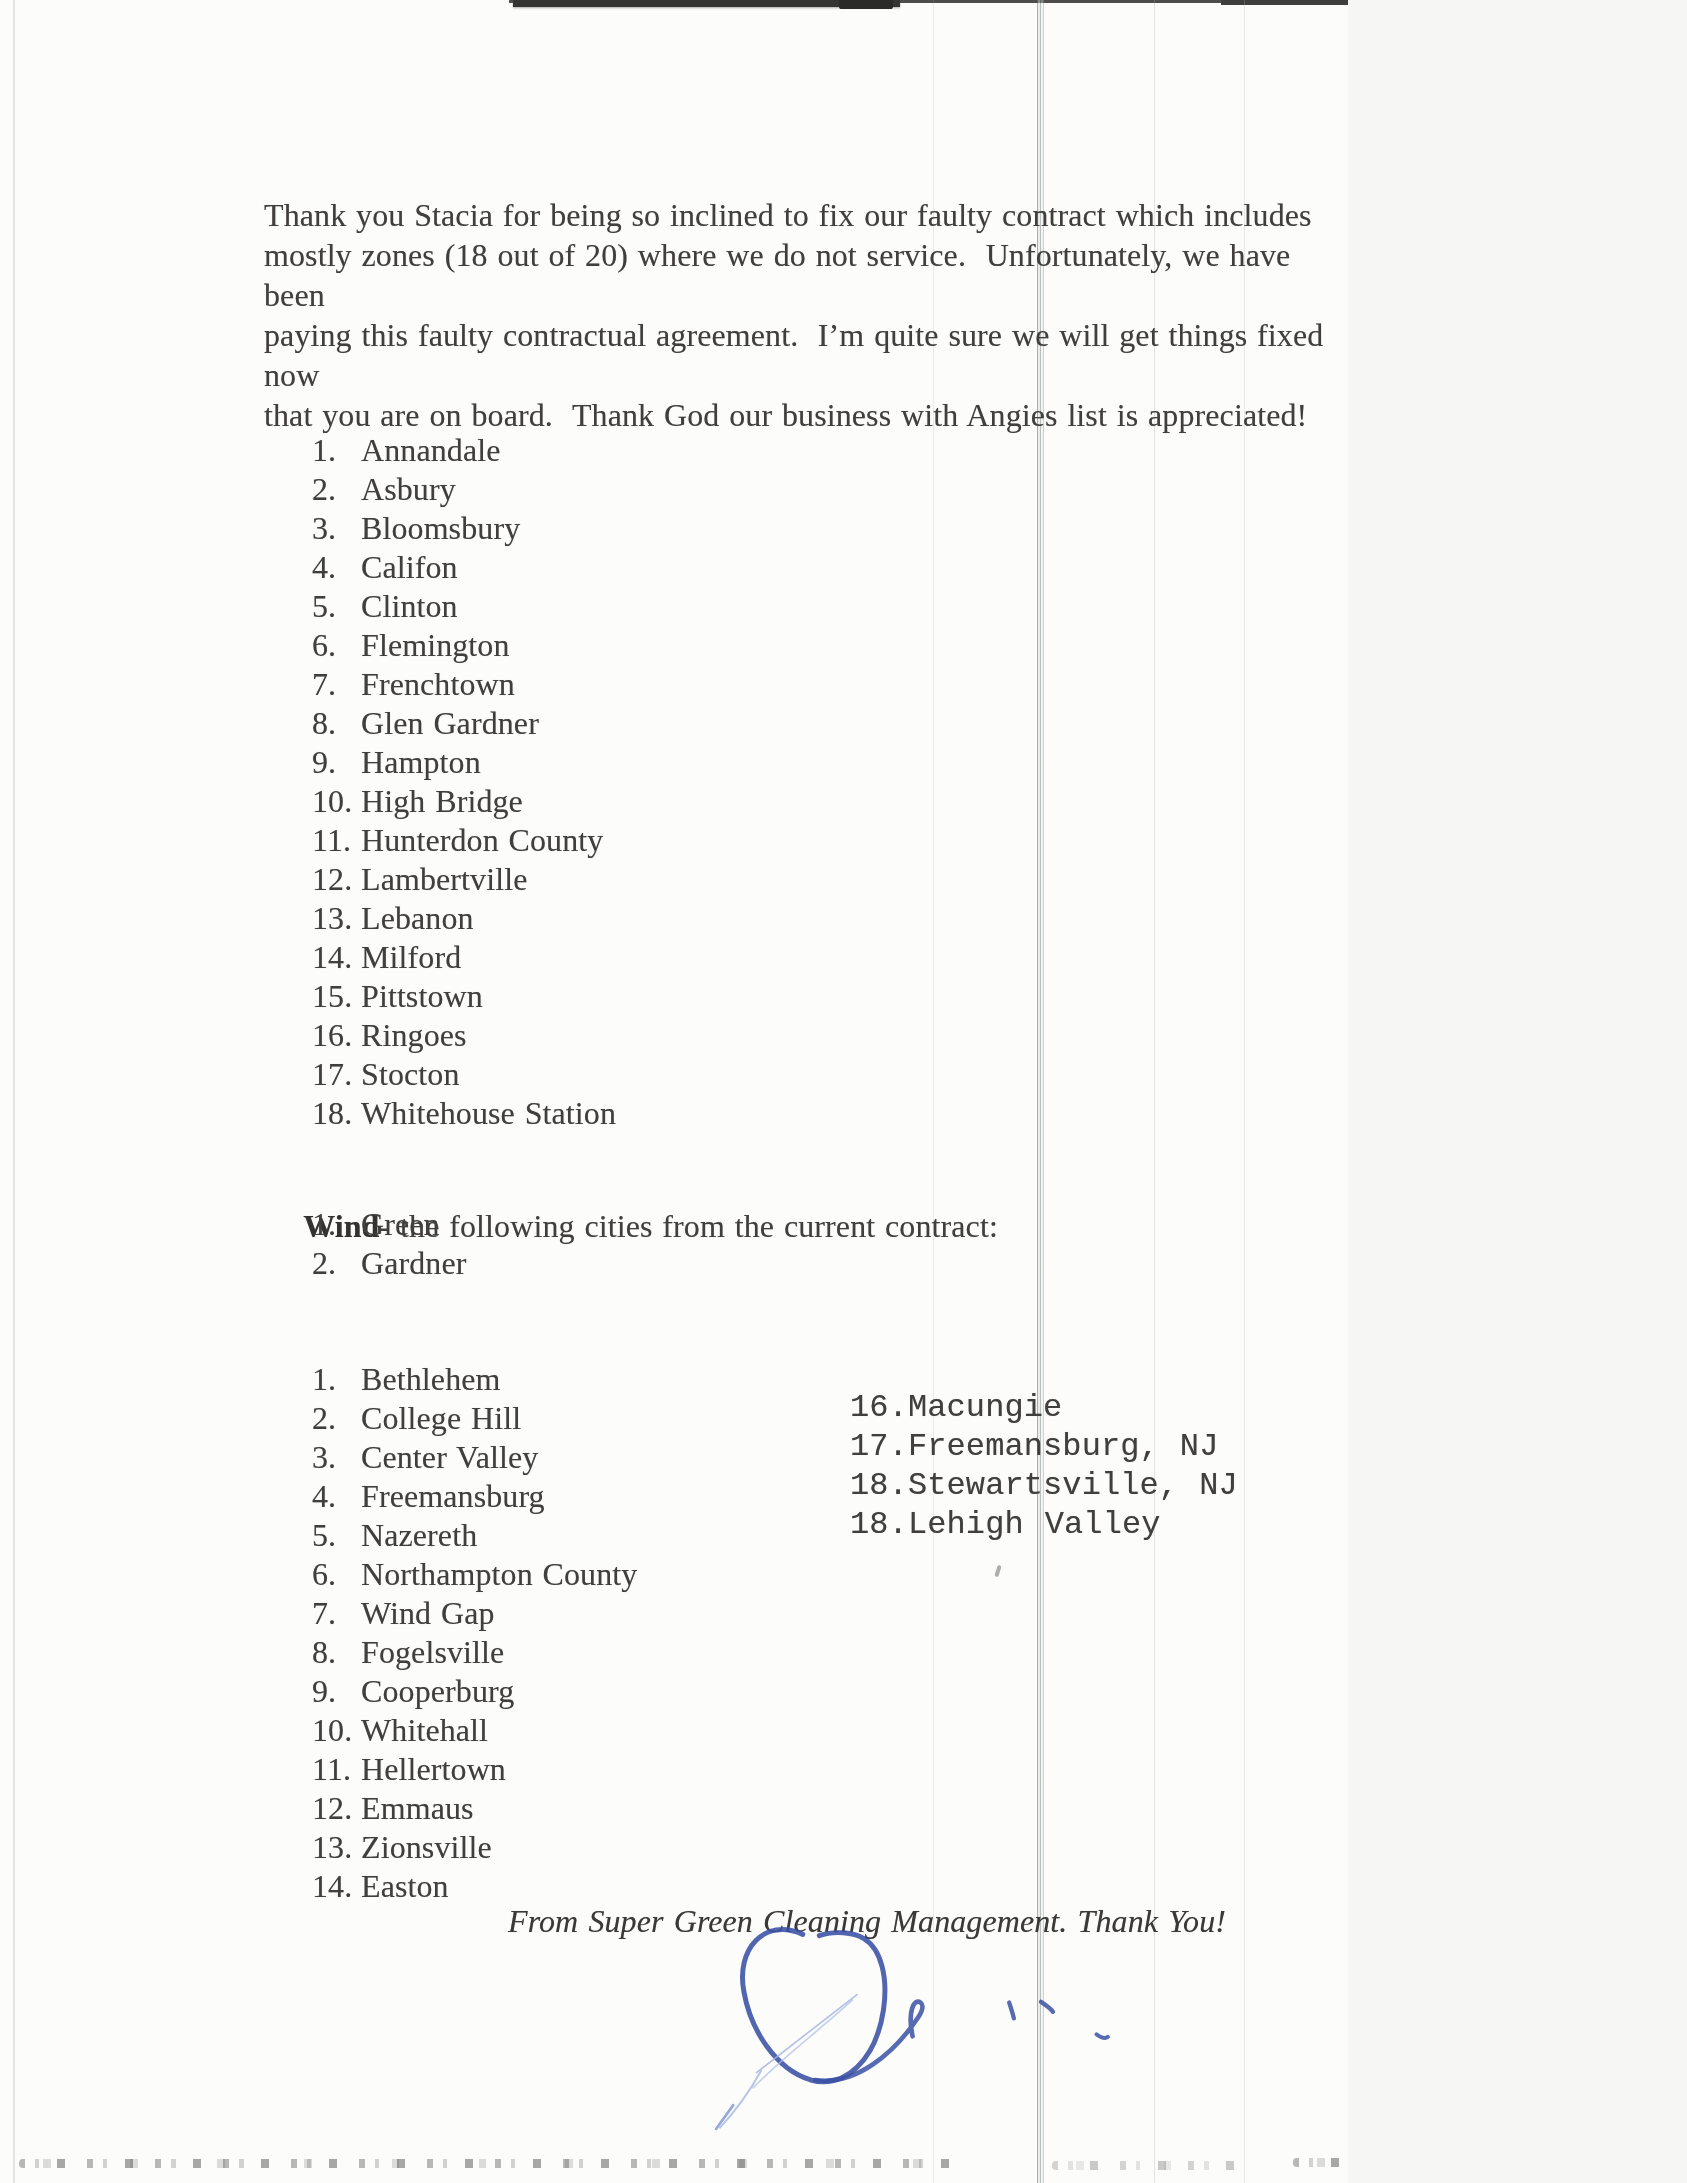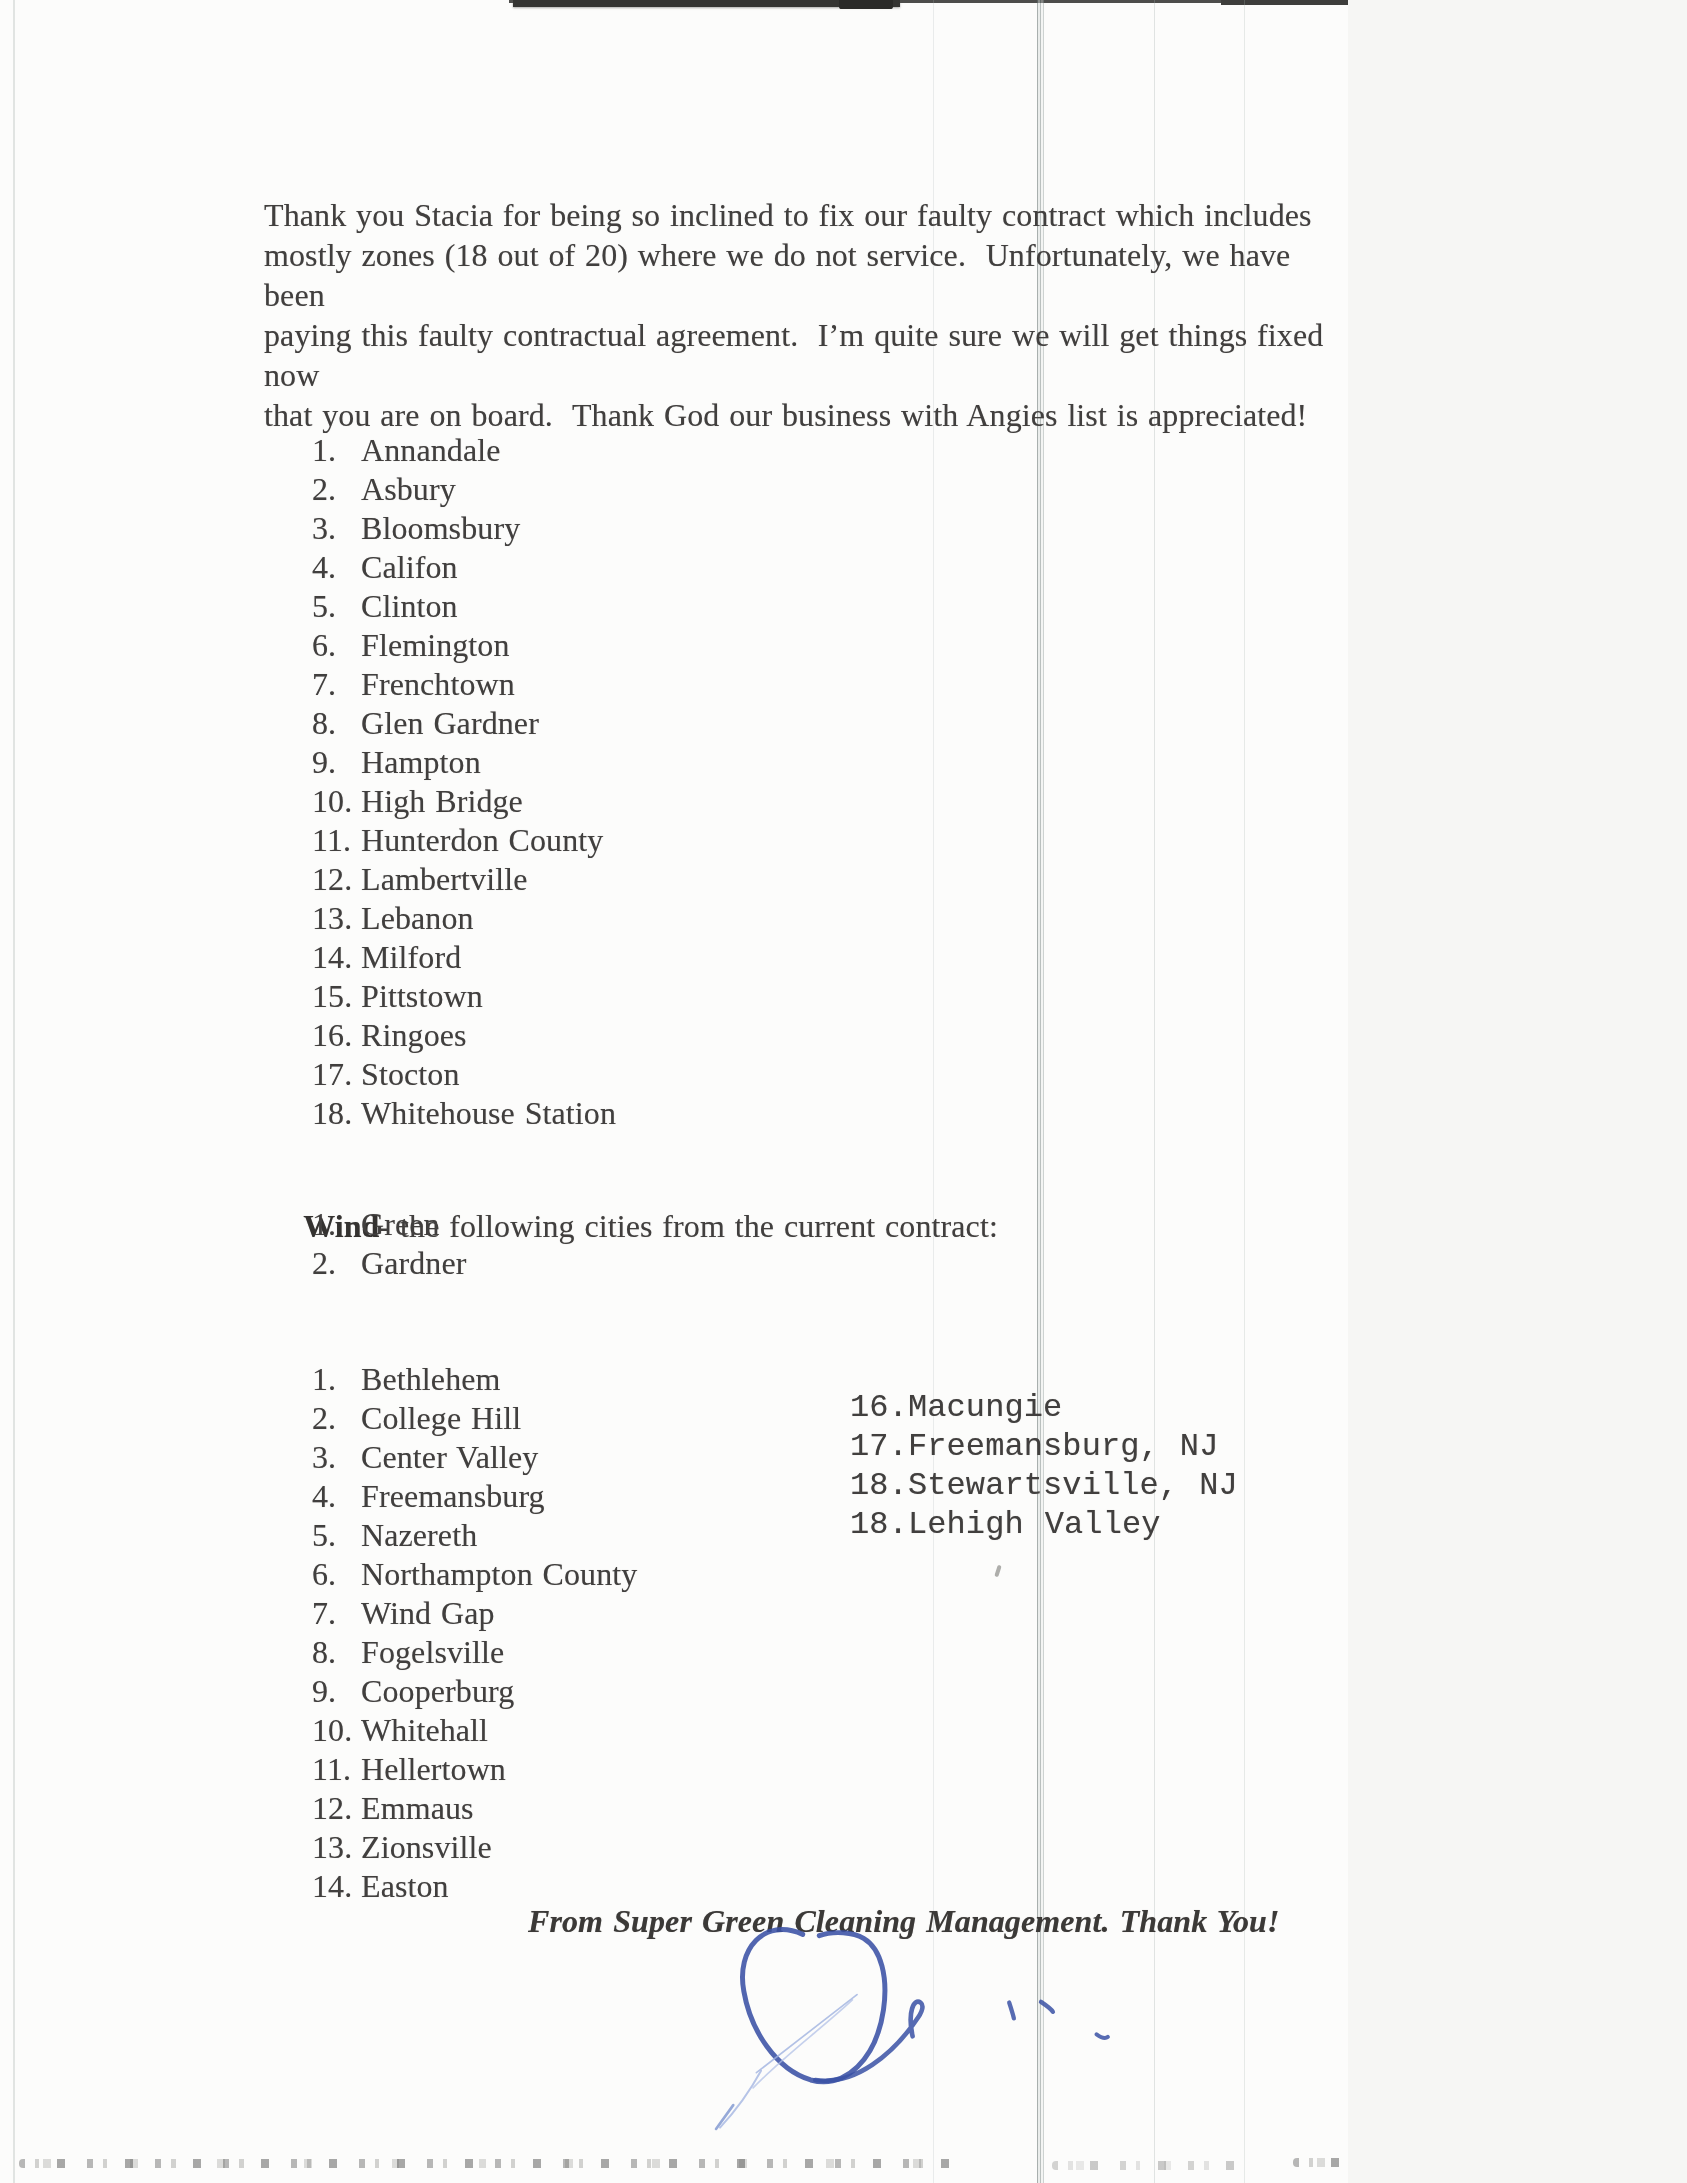"From Super Green Cleaning Management." .closing { font-weight: bold -> normal; margin-left: 20px -> none }
